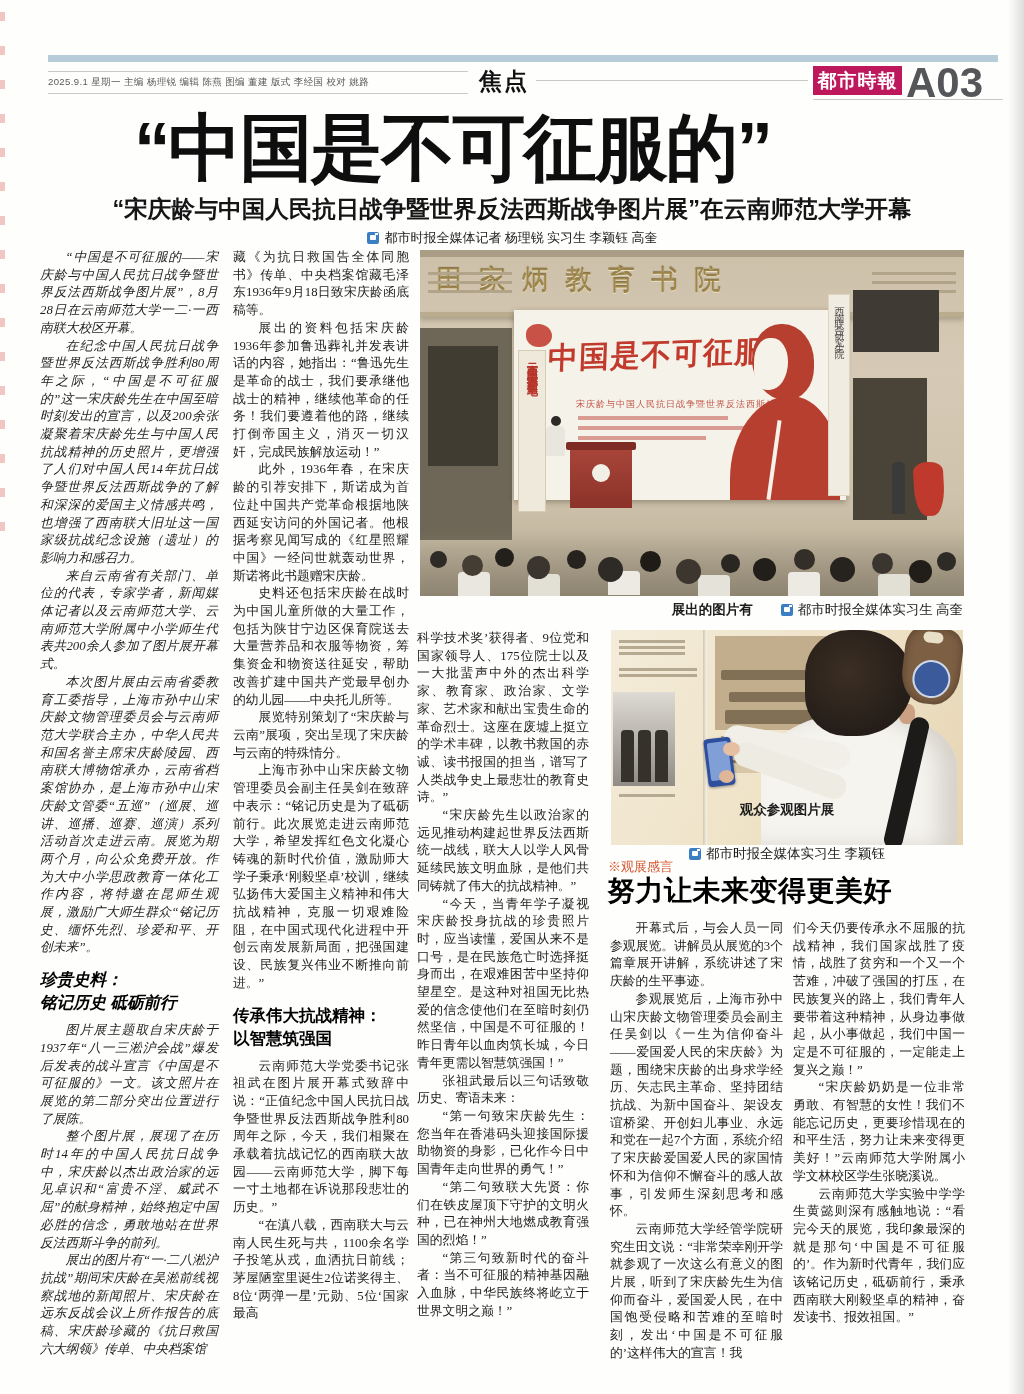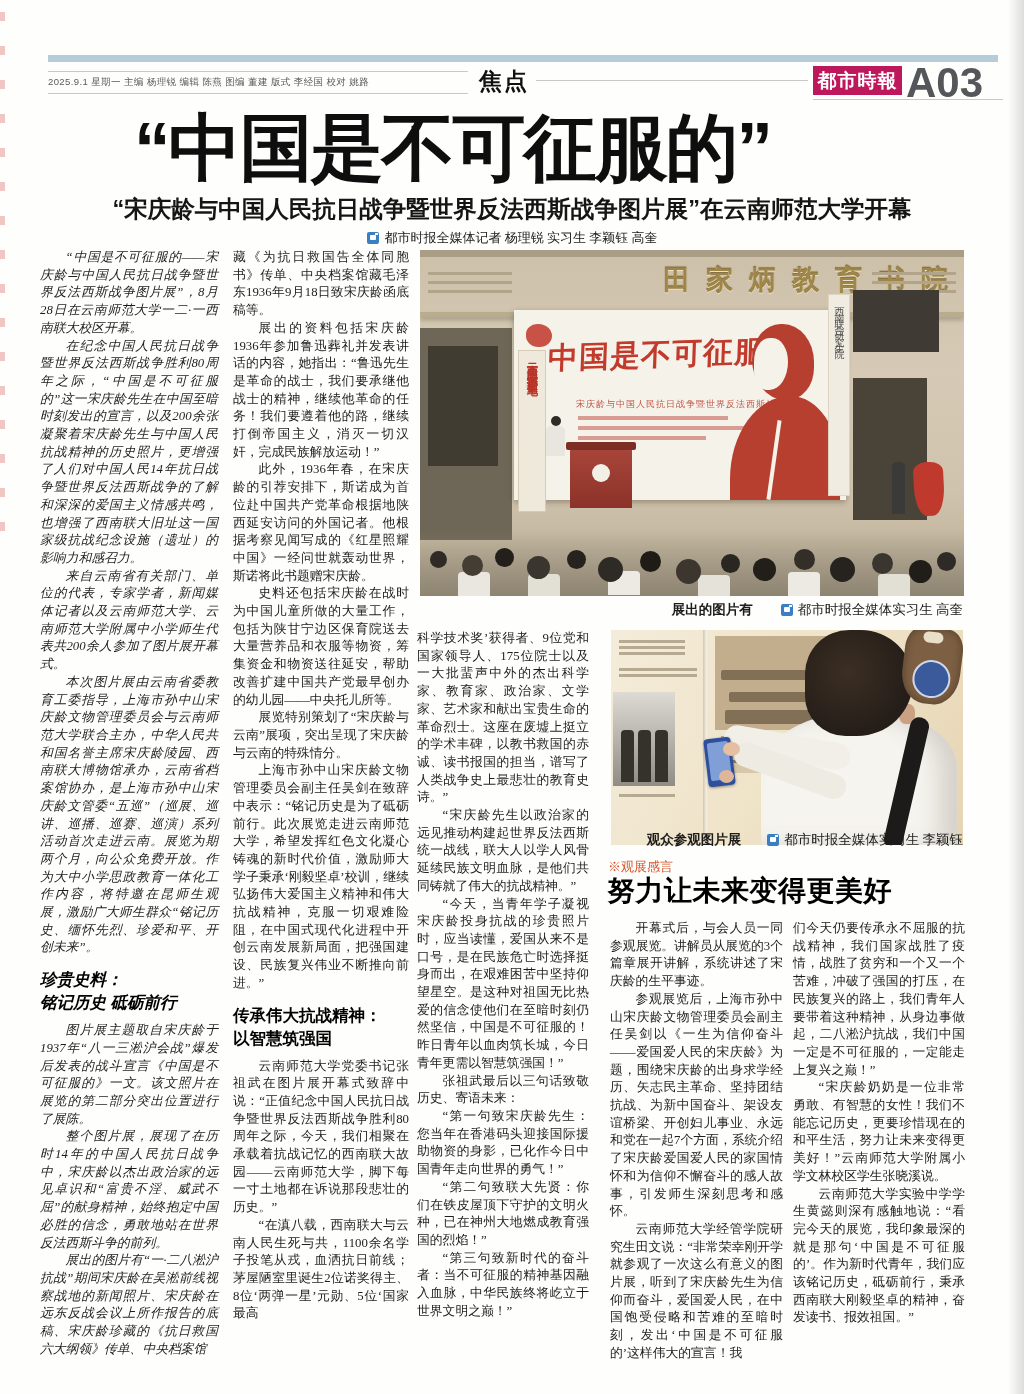"田家炳教育书院" .p1-sign { font-weight: bold -> normal; text-align: right -> left }
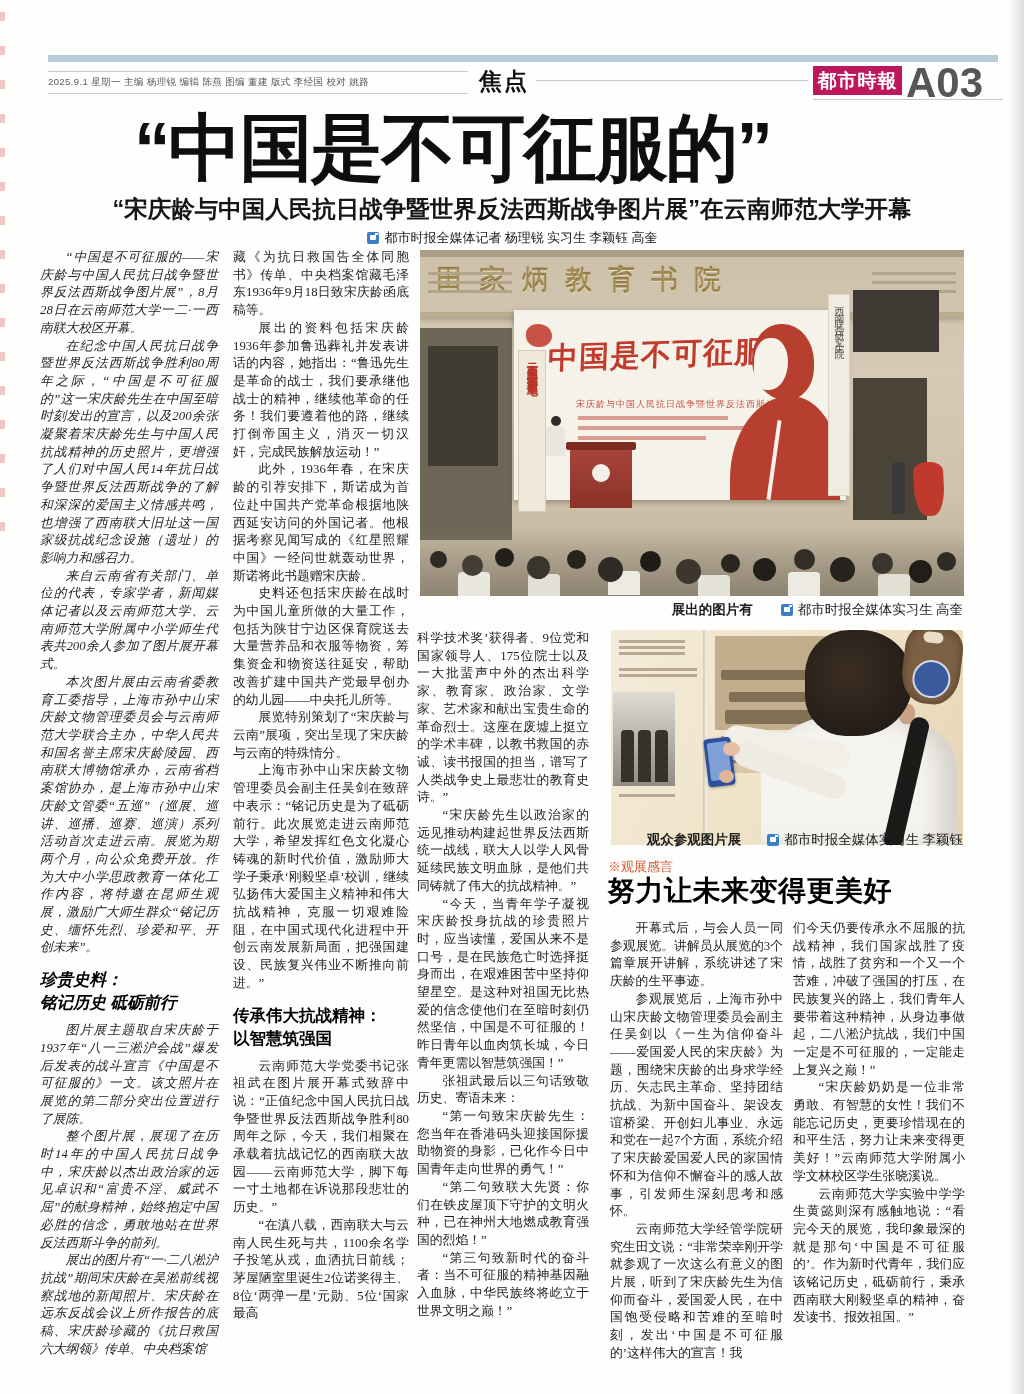"观众参观图片展" div.caption { flex-direction: none -> column; top: 831px -> 801px }
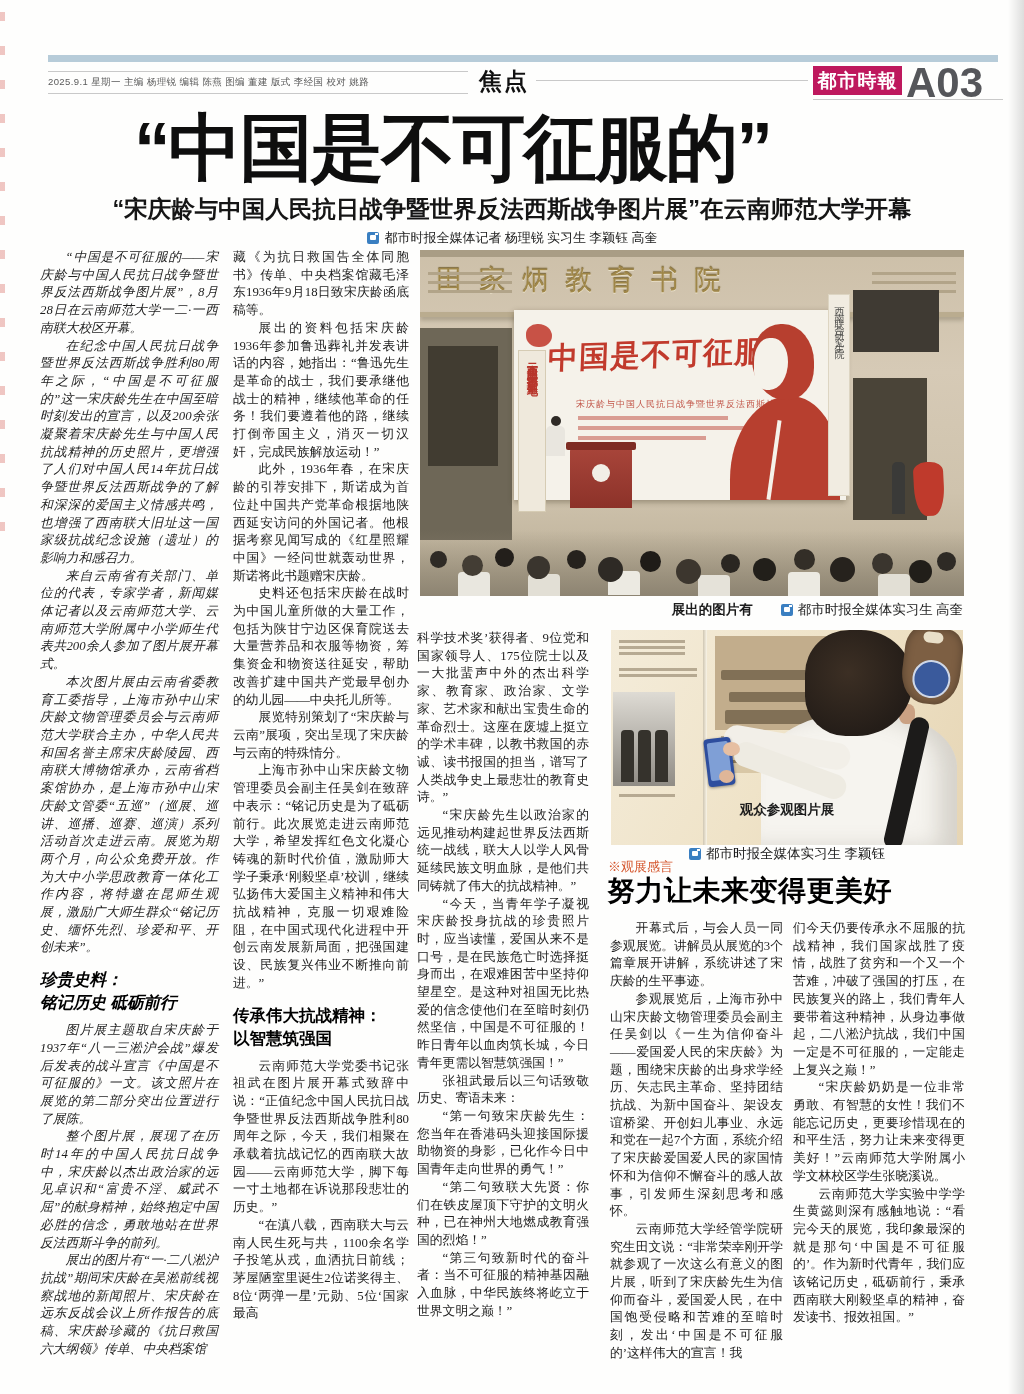"们今天仍要传承永不屈服的抗战精神，我们国家战胜了疫情，战胜了贫穷和一个又一个苦难" p.para { text: 二八淞沪抗战 -> 从小事做起 }
